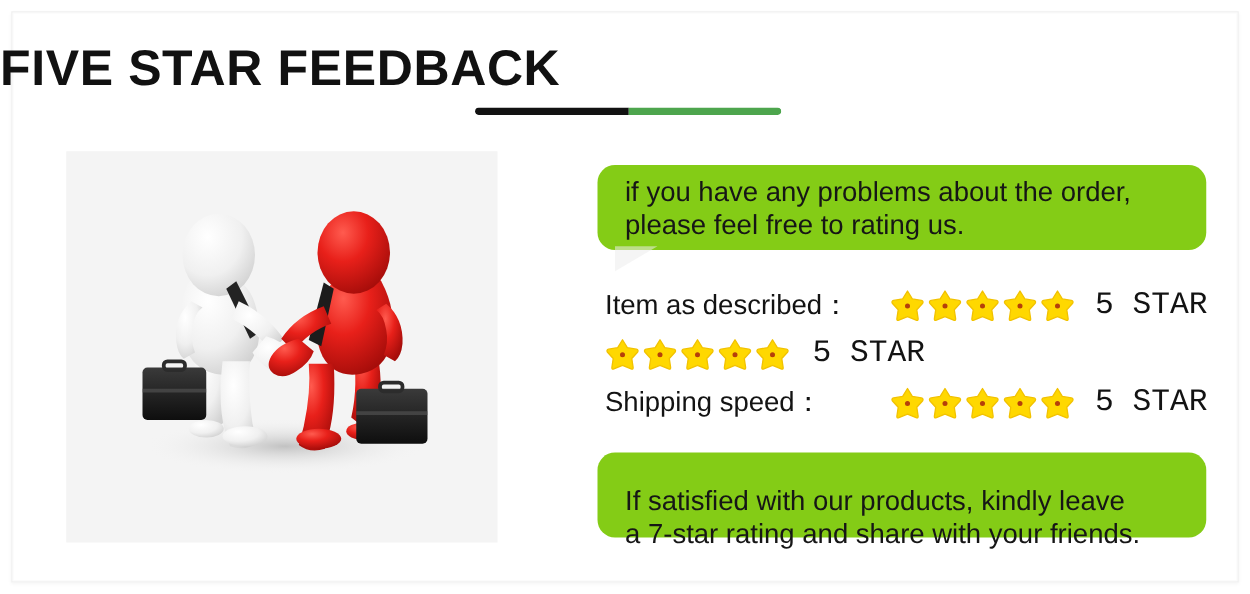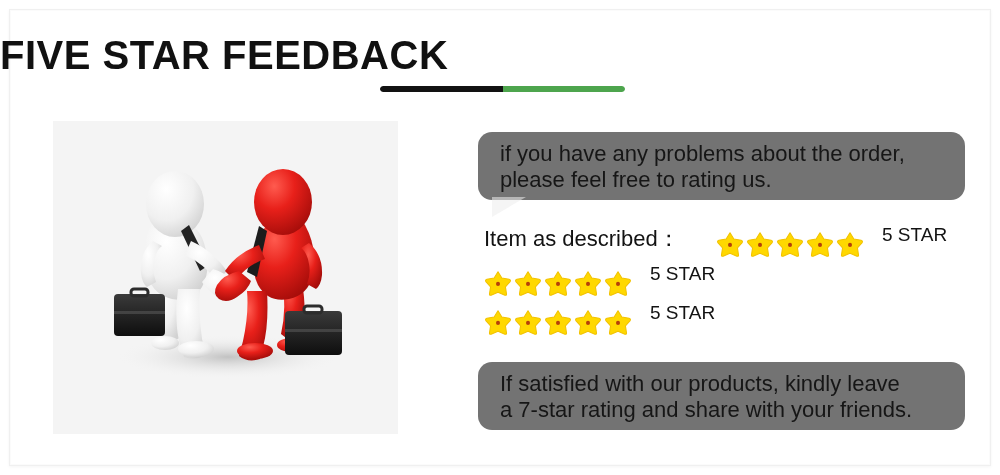"if you have any problems" .bubble { background: #737373 -> #84cc16 }
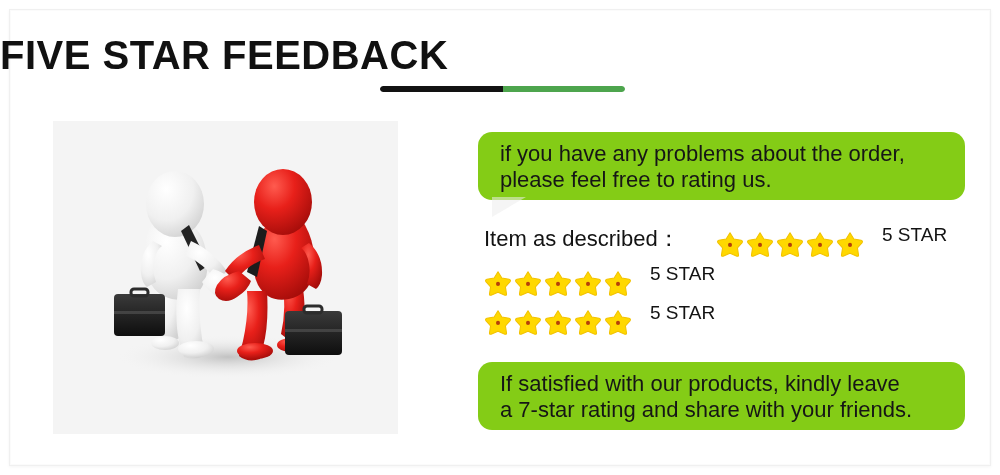"Item as described：" .rating-row { align-items: none -> center }
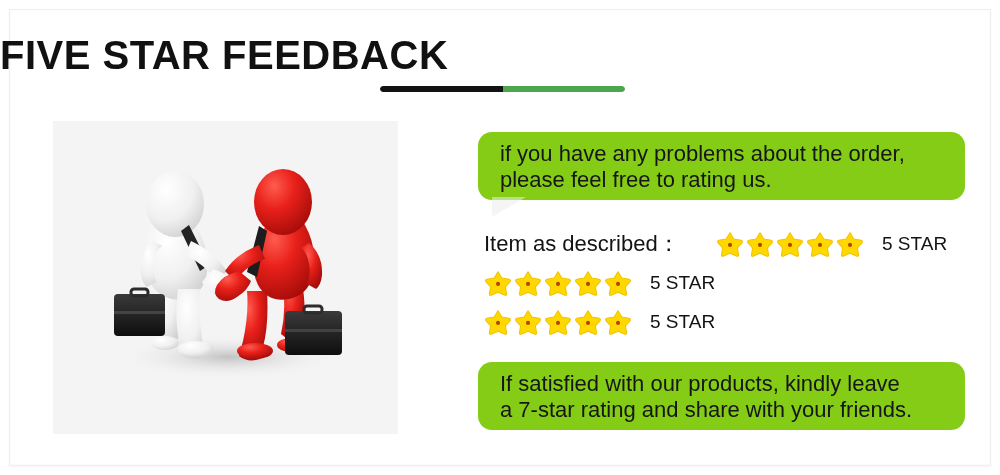"5 STAR" .rating-value { font-family: none -> Liberation Mono, monospace; font-size: 19px -> 25px }
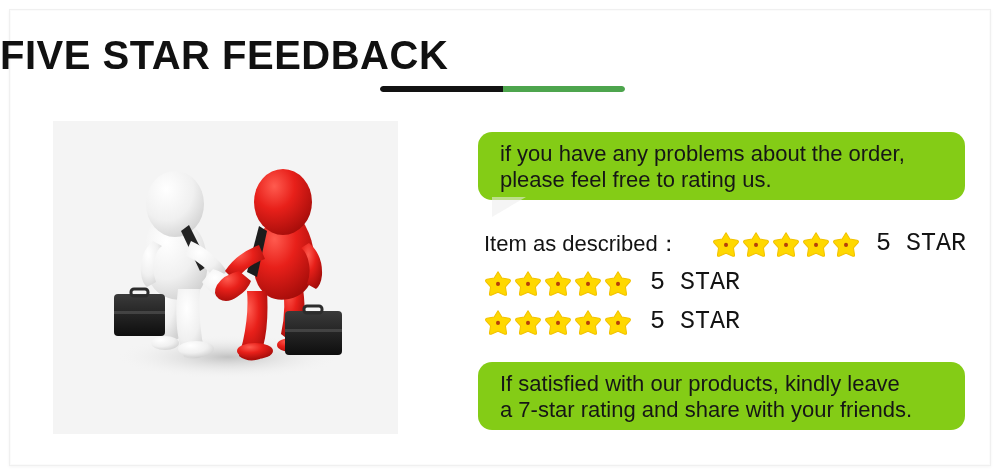"Shipping speed：" div.rating-label { html: none -> <div>Shipping speed：</div> }
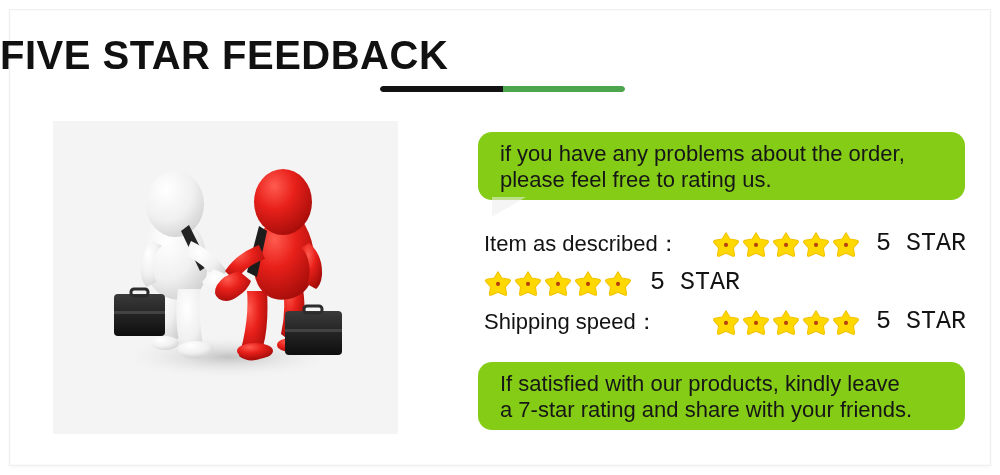"If satisfied with our products," .bubble-bottom { padding: 9px 20px 0 22px -> 26px 20px 0 22px }
